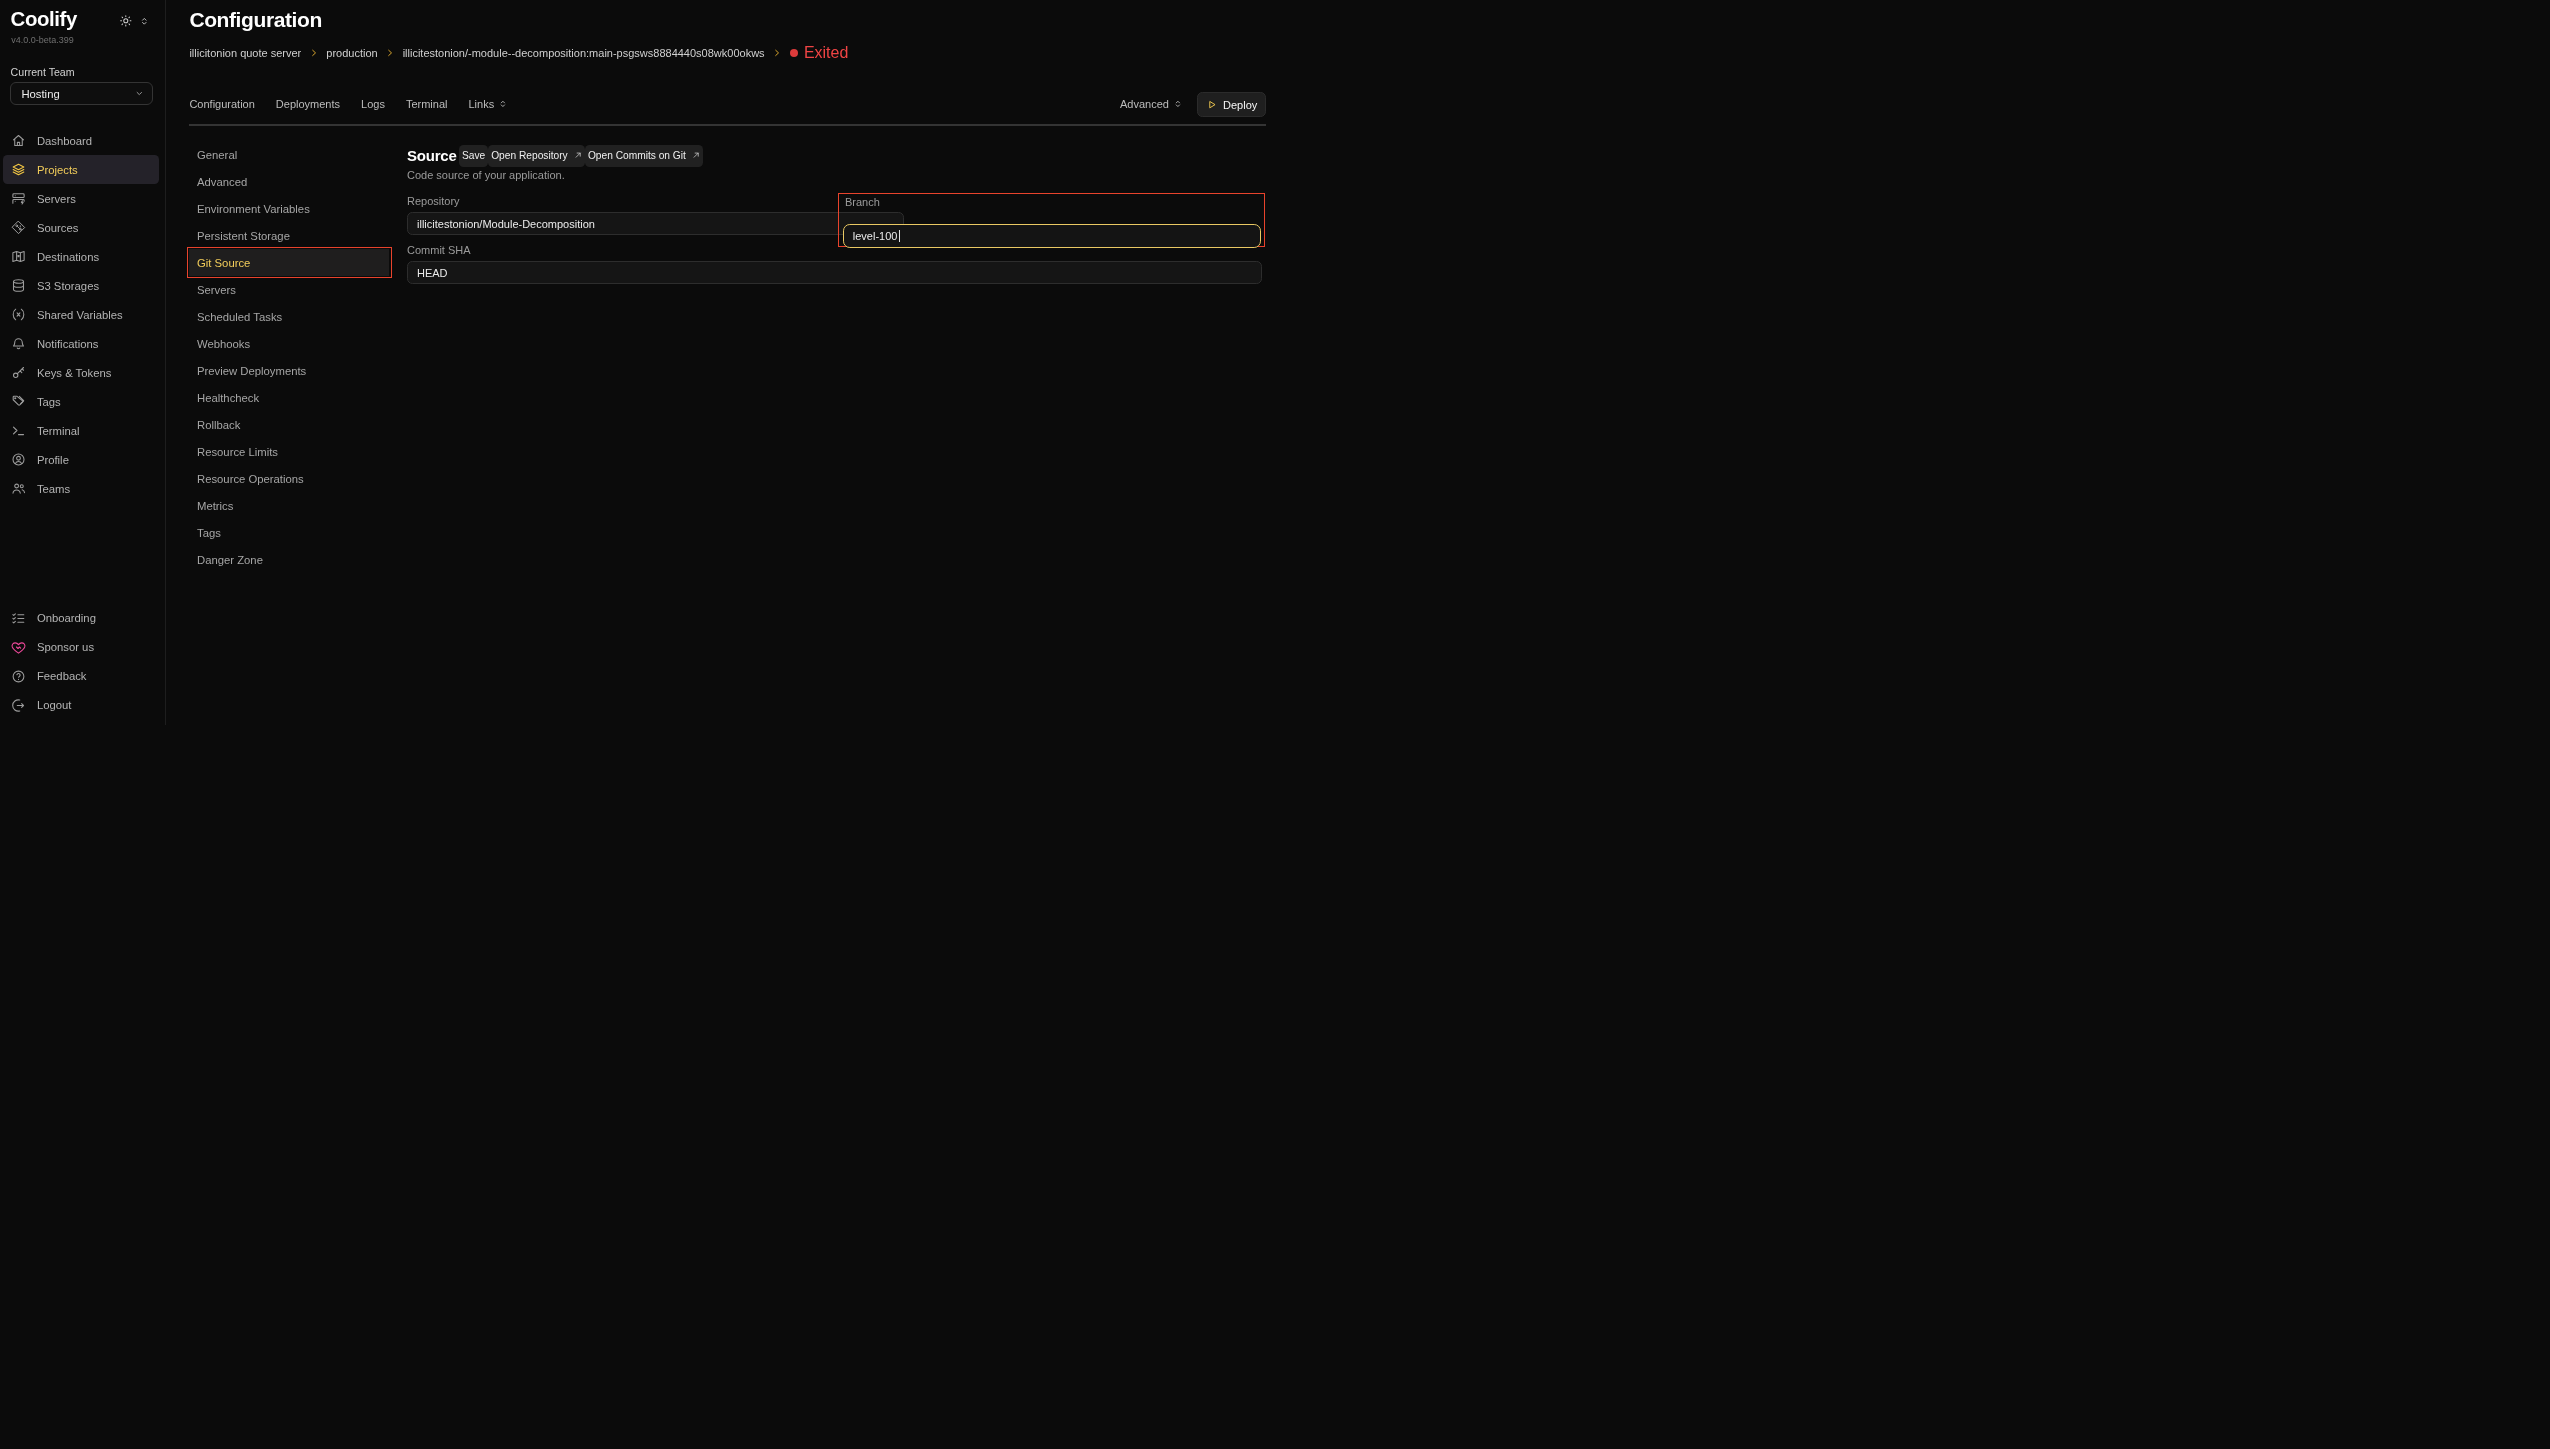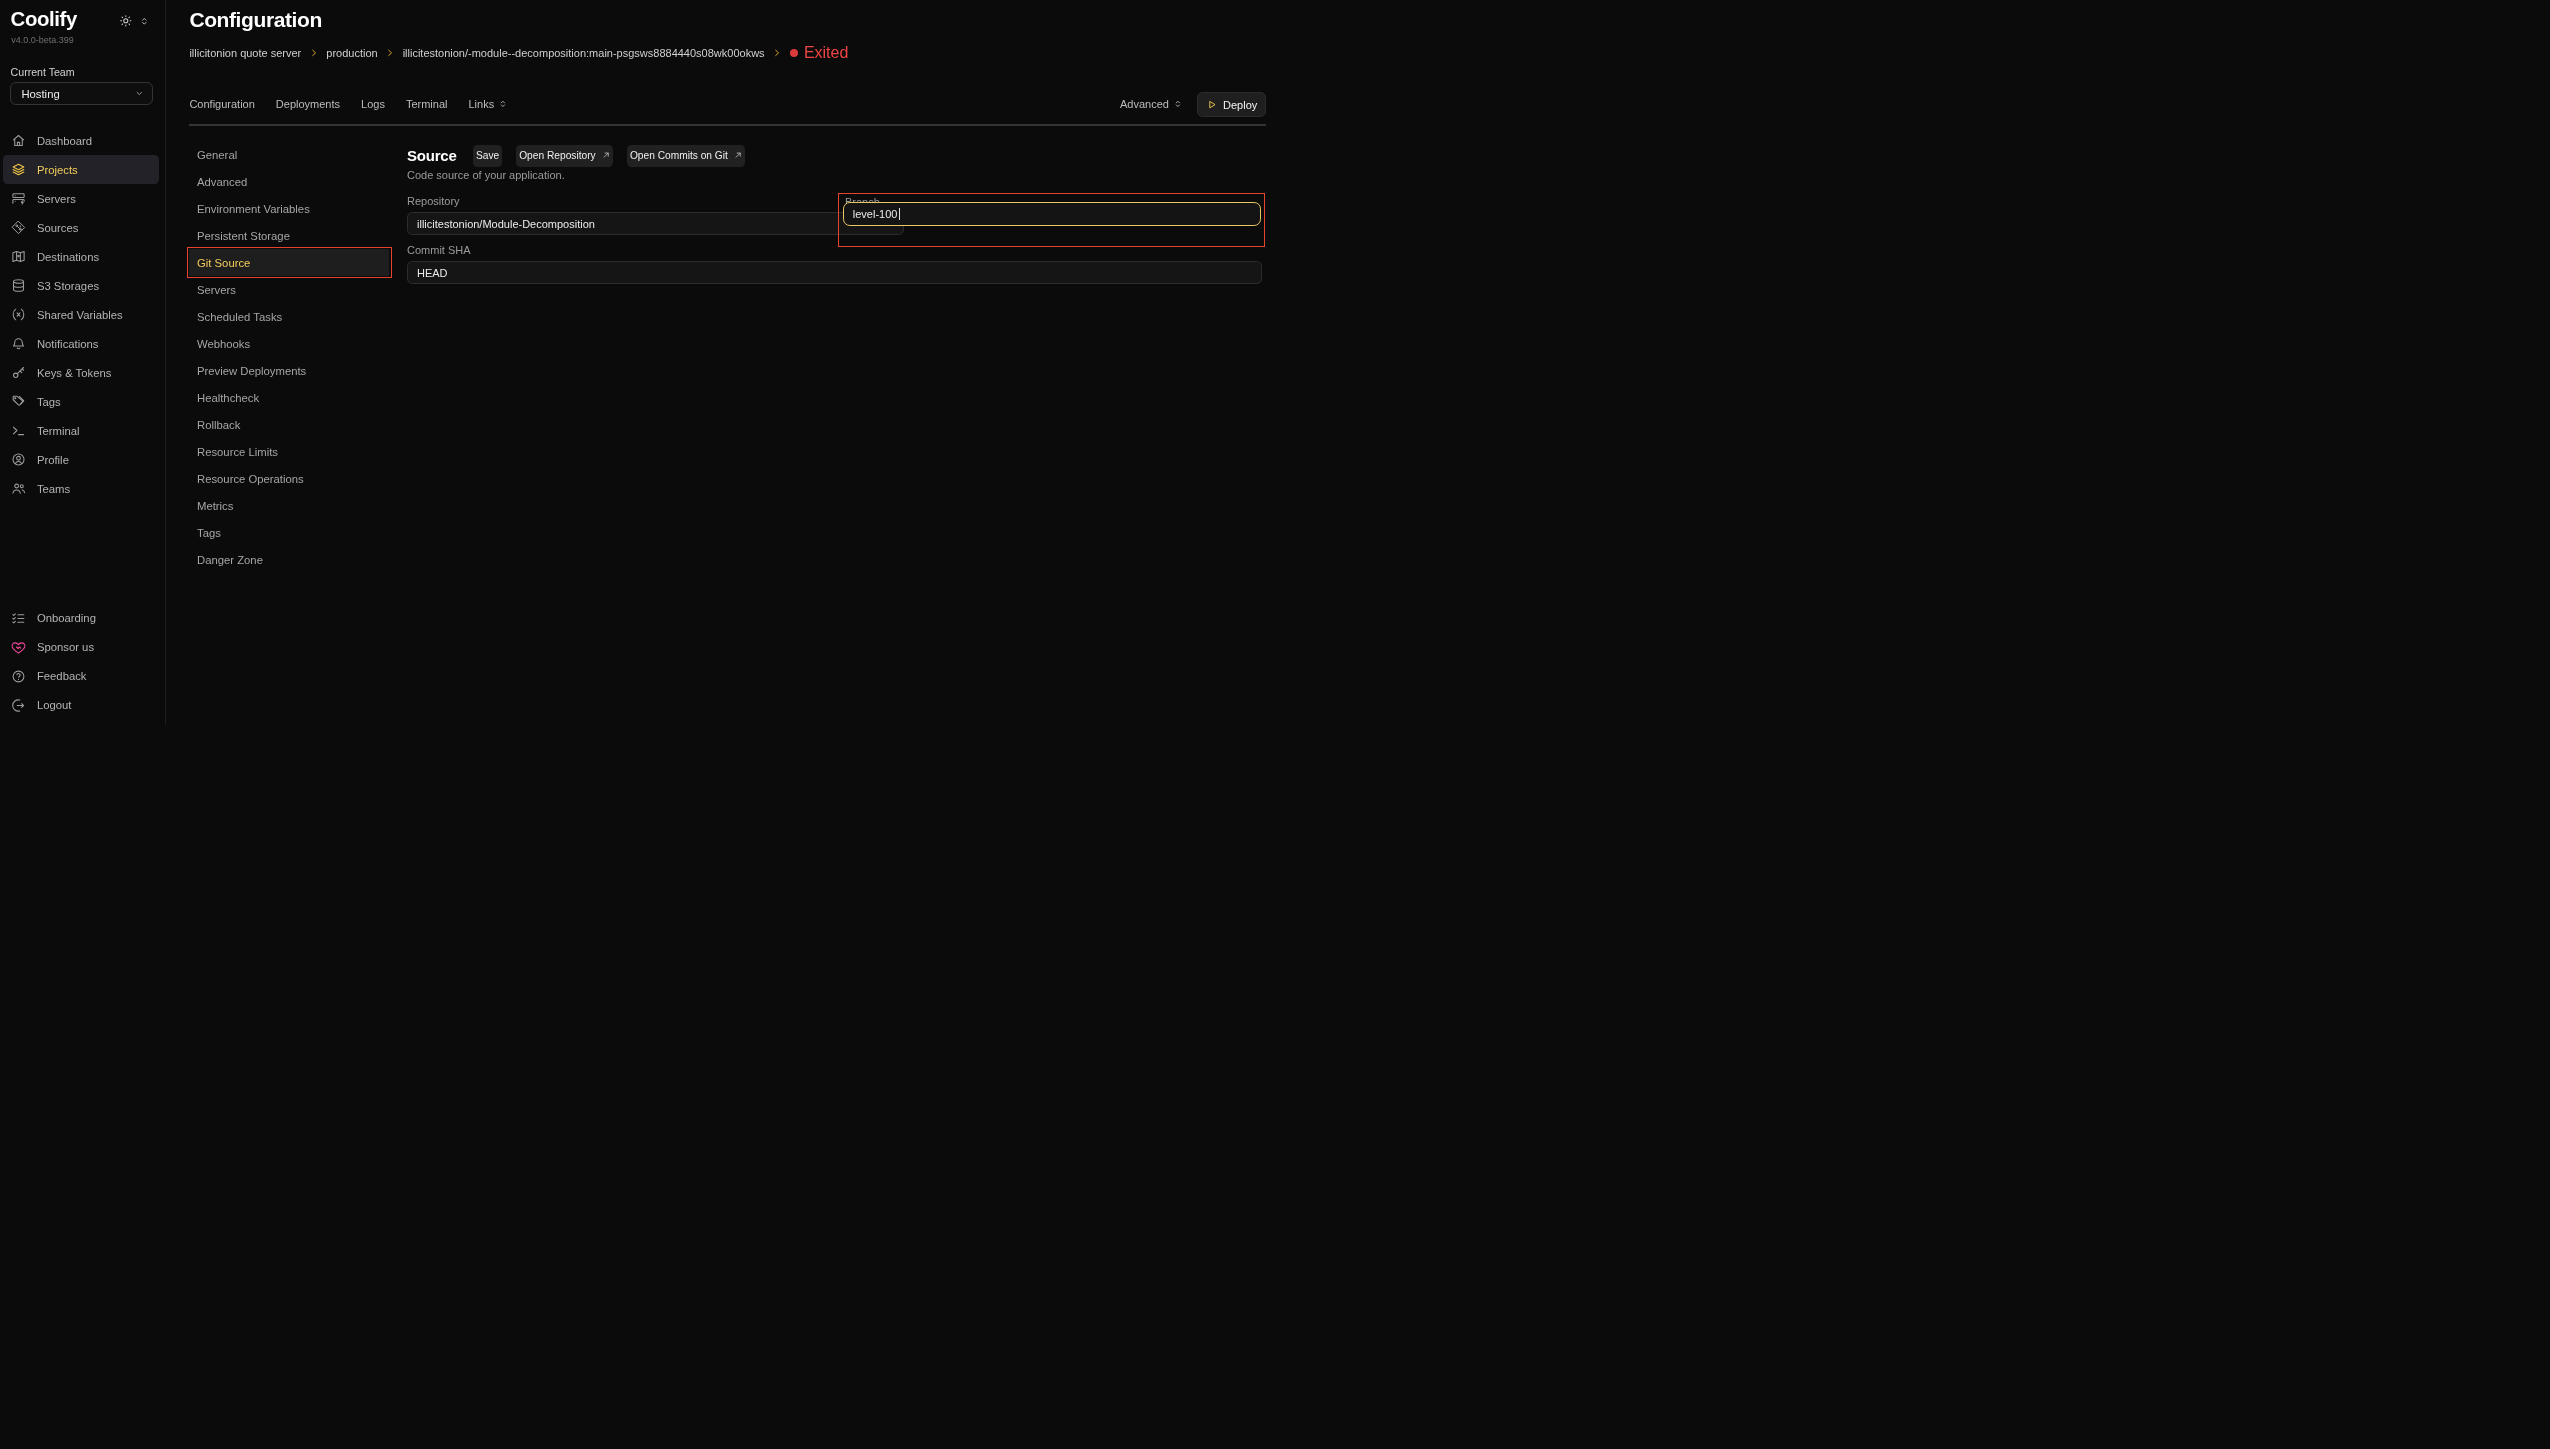"Source" .source-row { gap: 14px -> 0 }
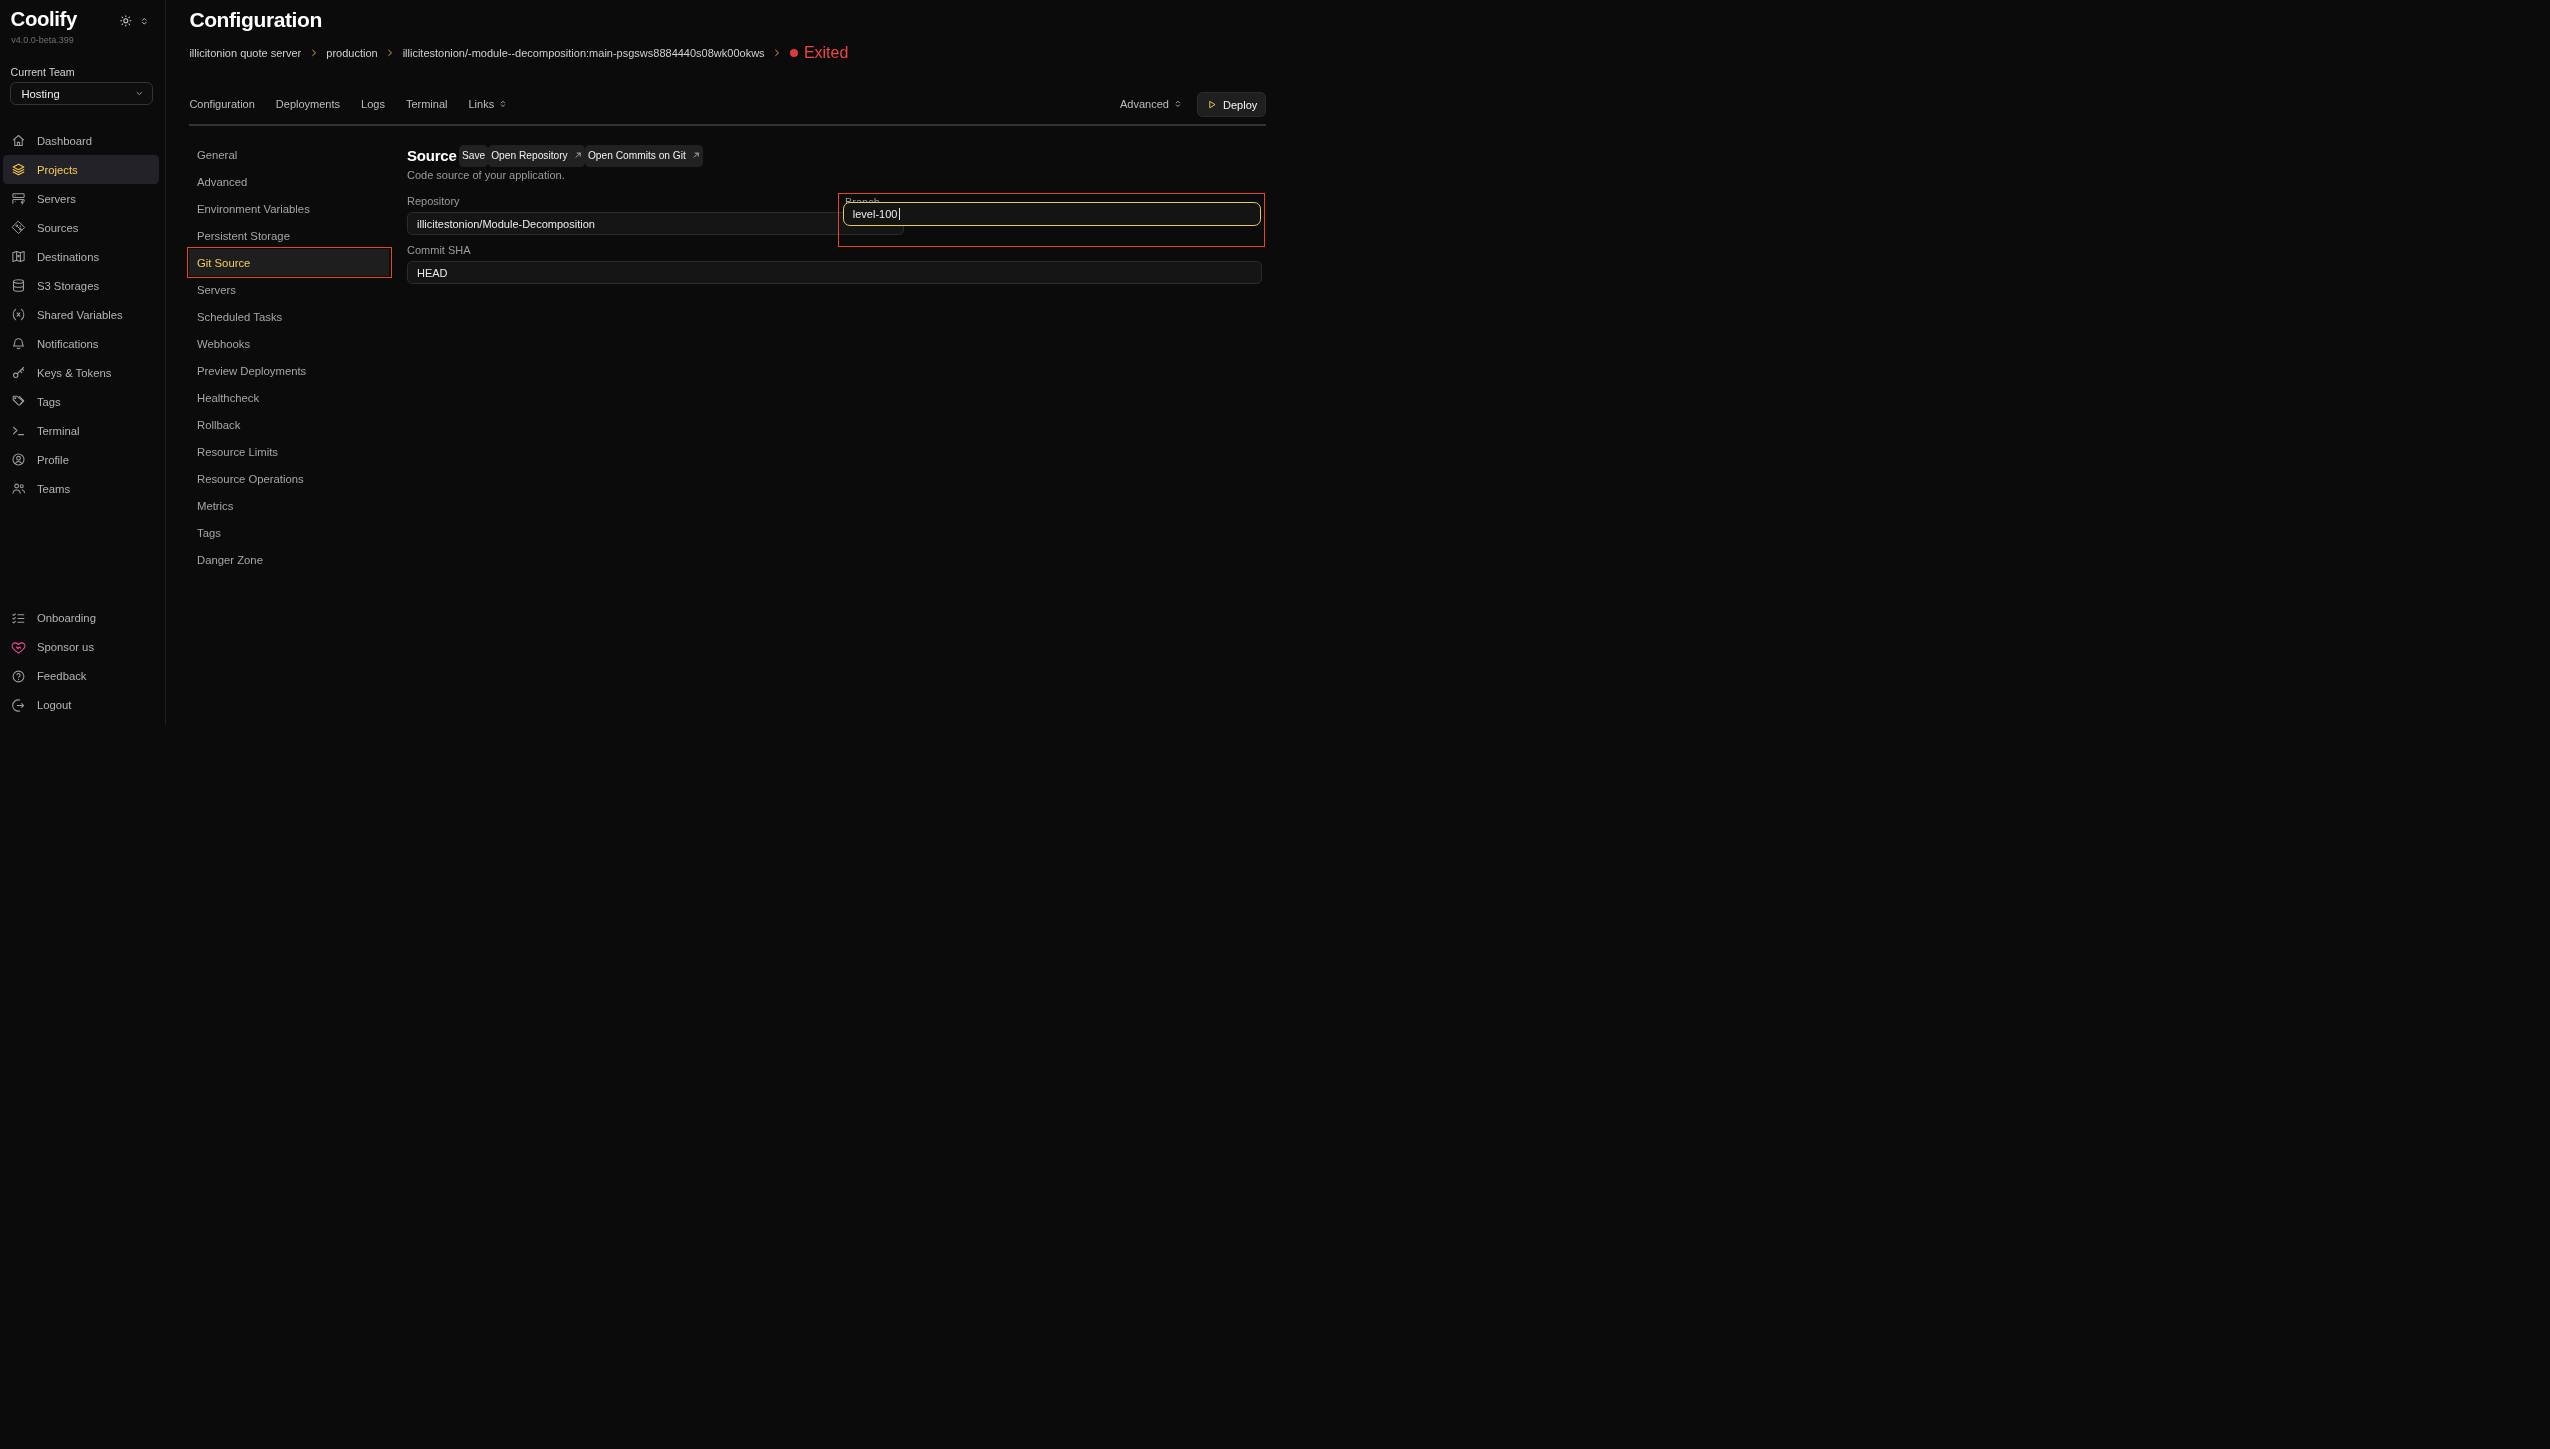"level-100" .input-branch { top: 8px -> 30px }
